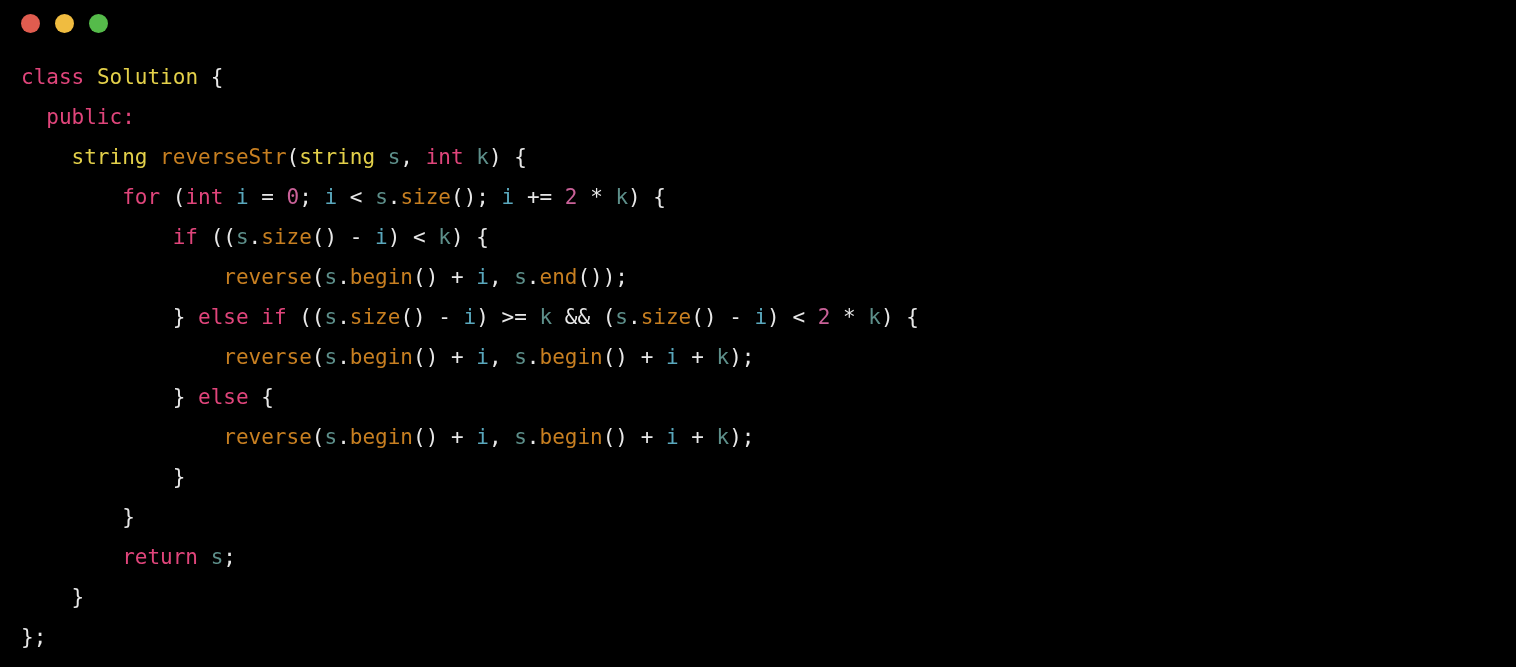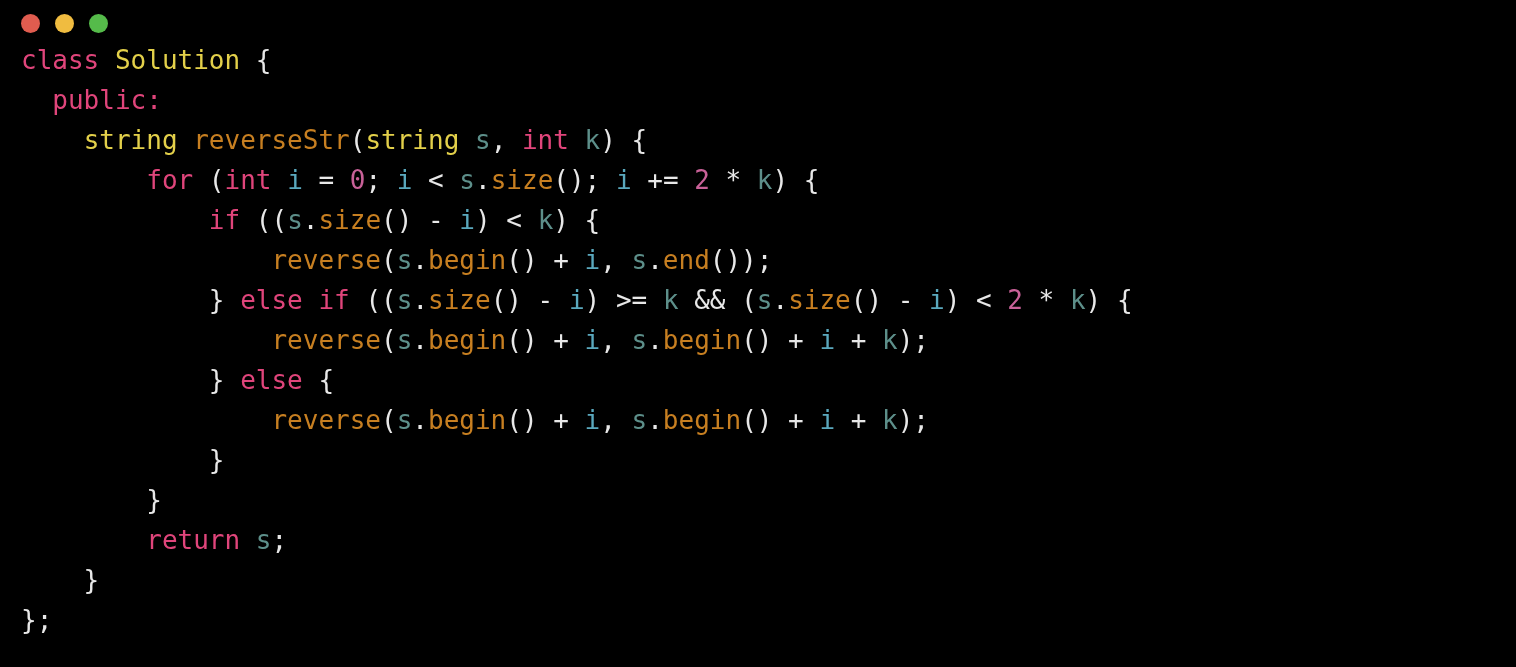"class Solution {" #code { font-size: 26px -> 21px; top: 40px -> 57px }
